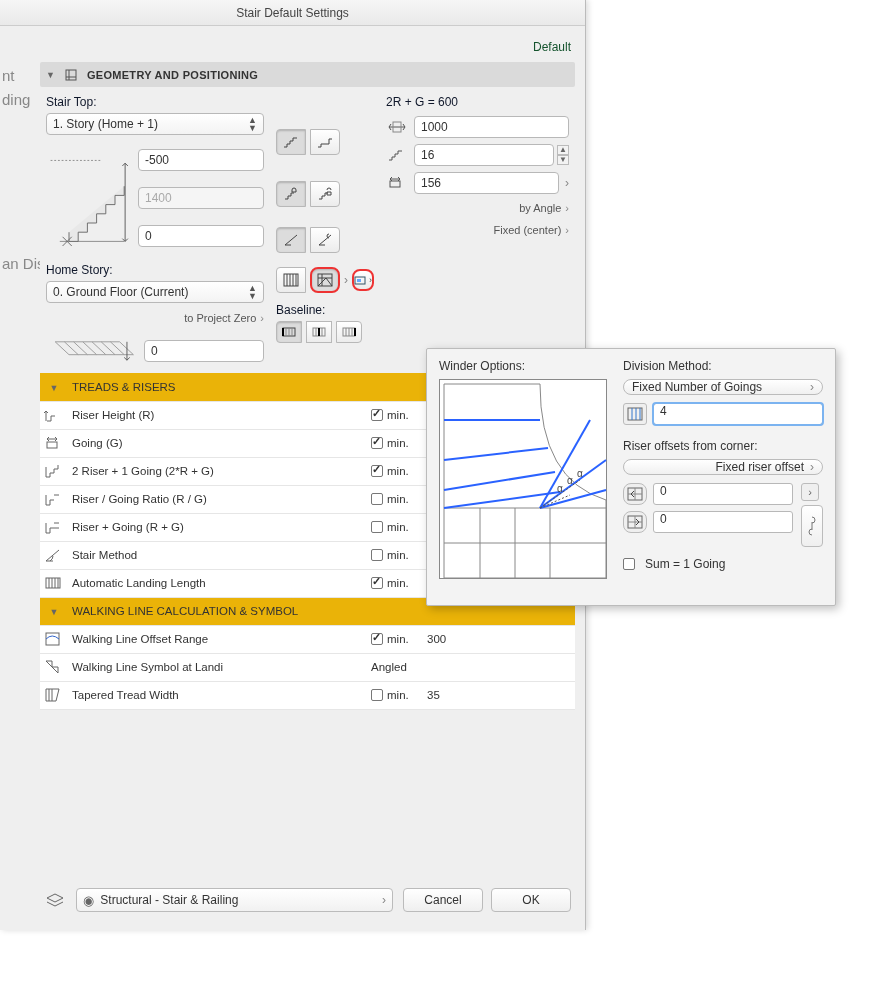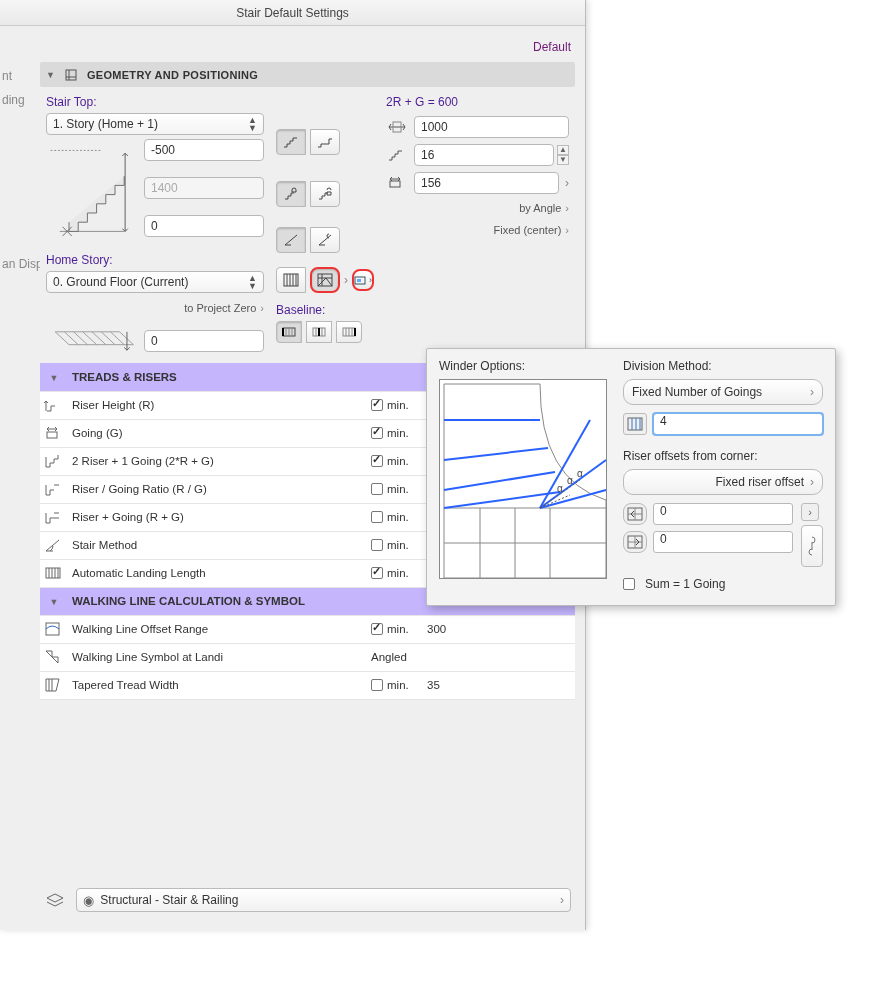"Default" .topright { color: #701a75 -> #14532d }
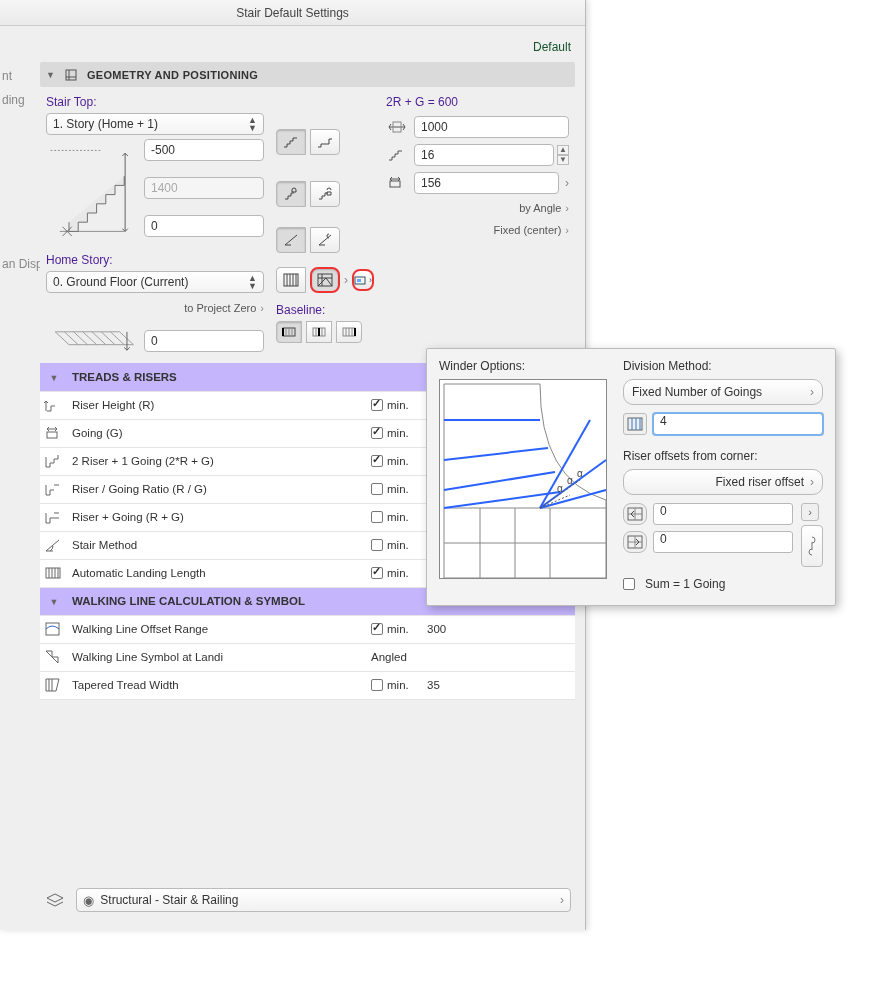"nt" .sidebar { font-size: 12px -> 15px }
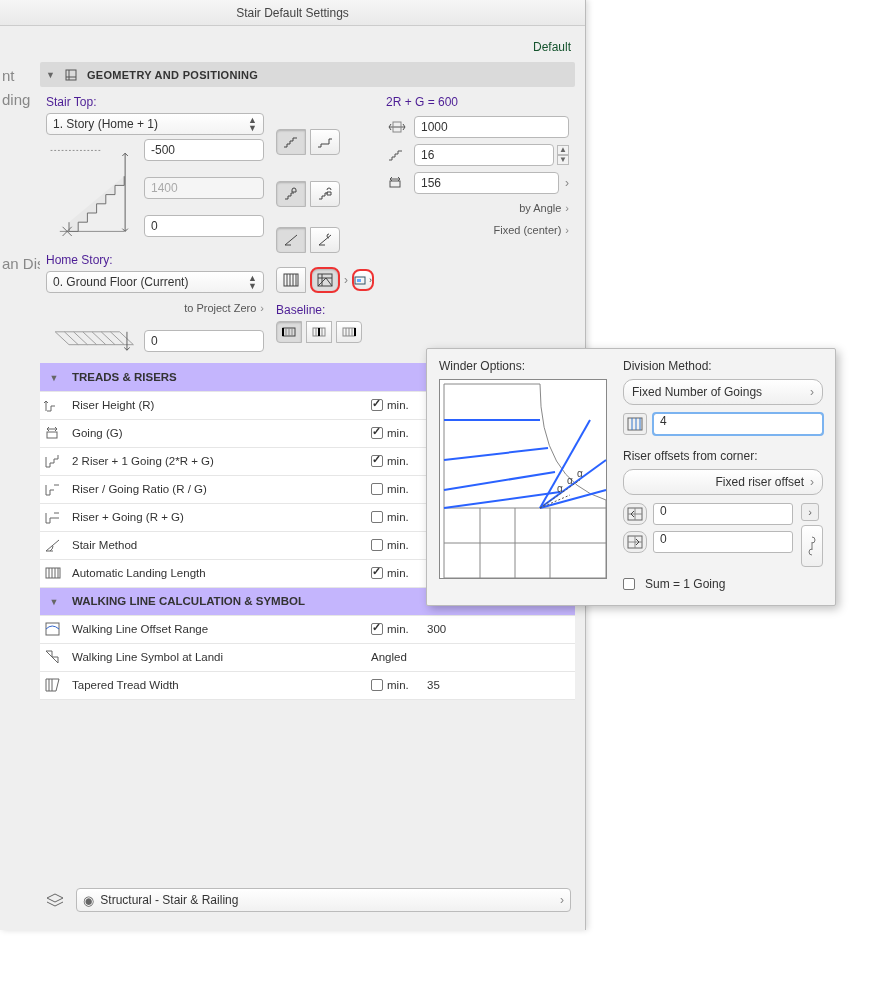"Stair Top:" .label { color: #4c1d95 -> #0f172a }
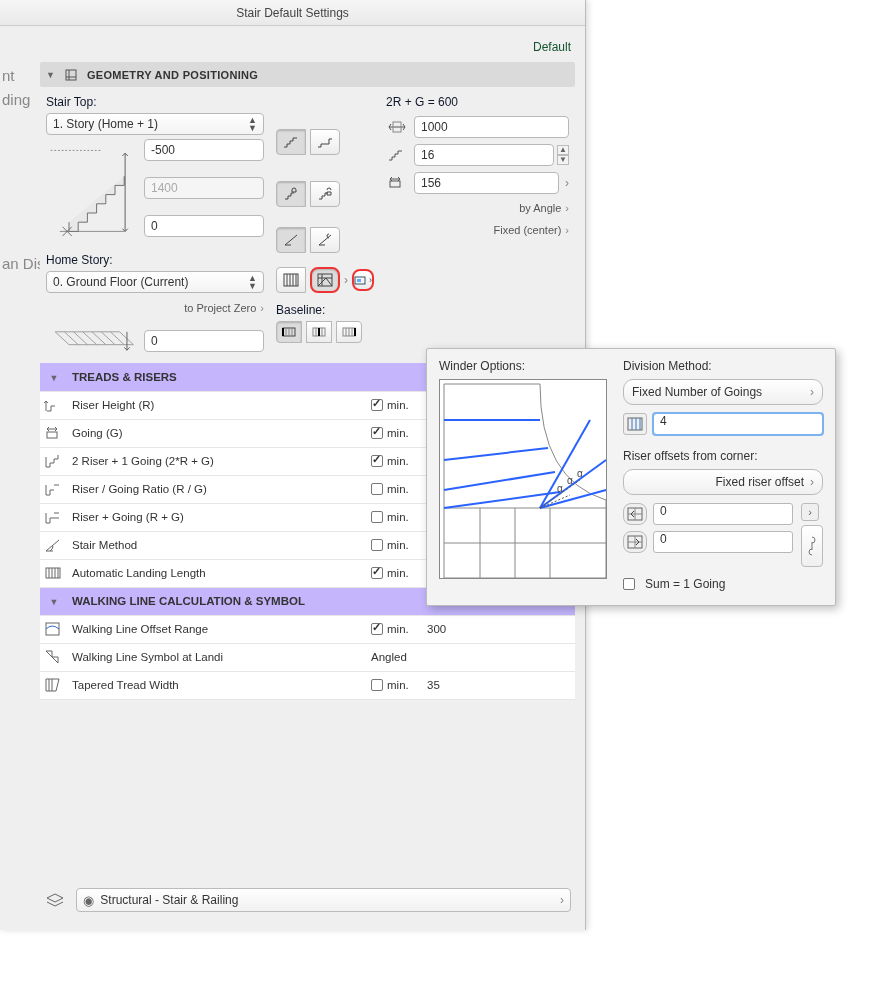"-500" div { gap: 6px -> none; margin-top: none -> 10px }
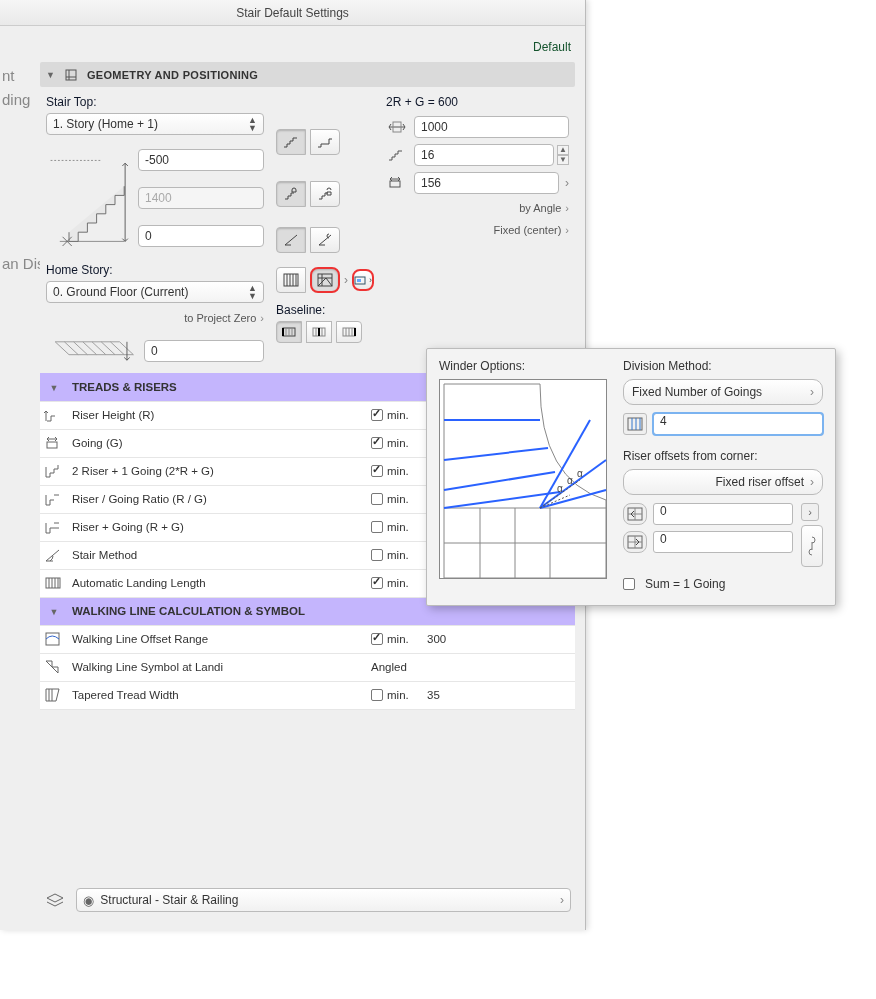"TREADS & RISERS" .sec { background: #c4b5fd -> #eab308; font-weight: 700 -> 400 }
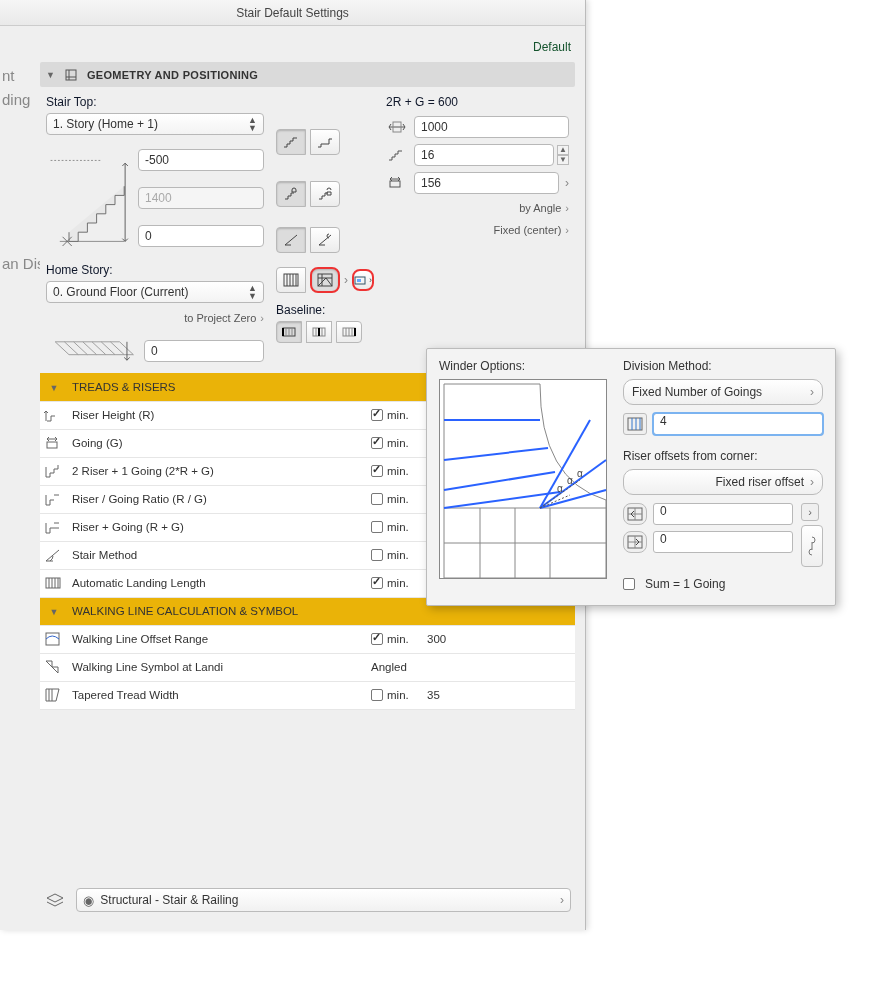"Fixed Number of Goings" .pill { height: 26px -> 16px }
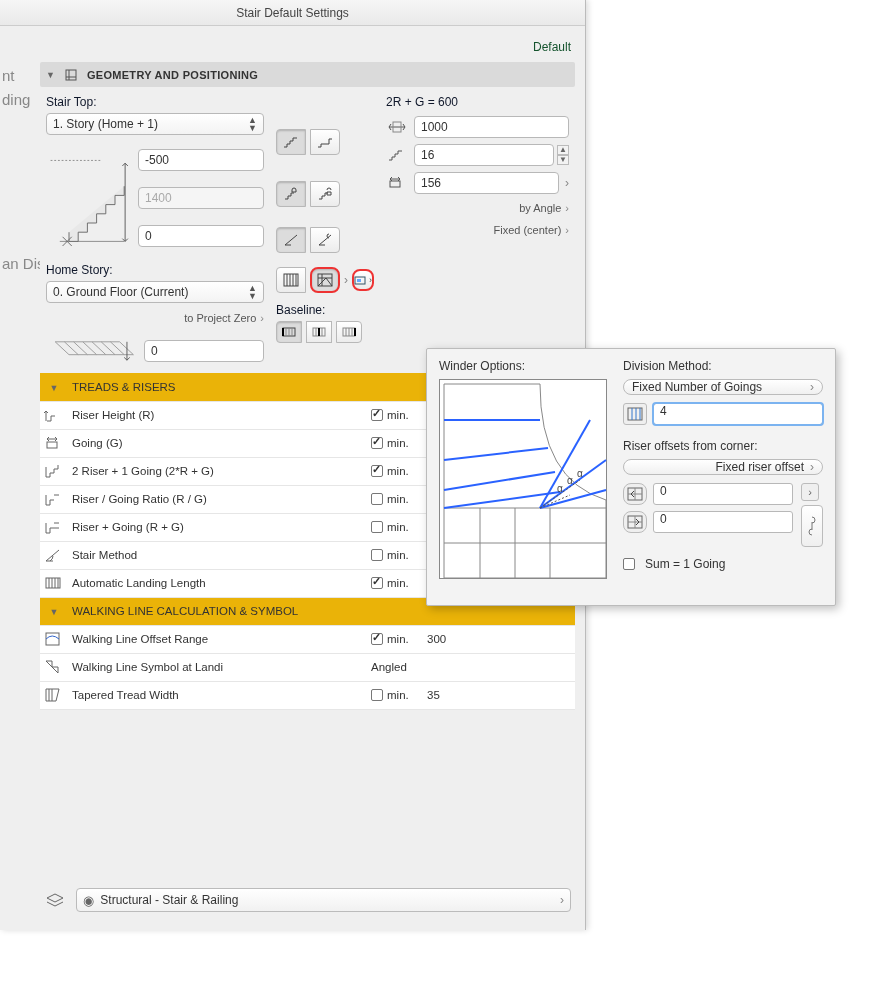"Cancel" div.btns { html: none -> <div> <div>Cancel</div> <div>OK</div> </div> }
